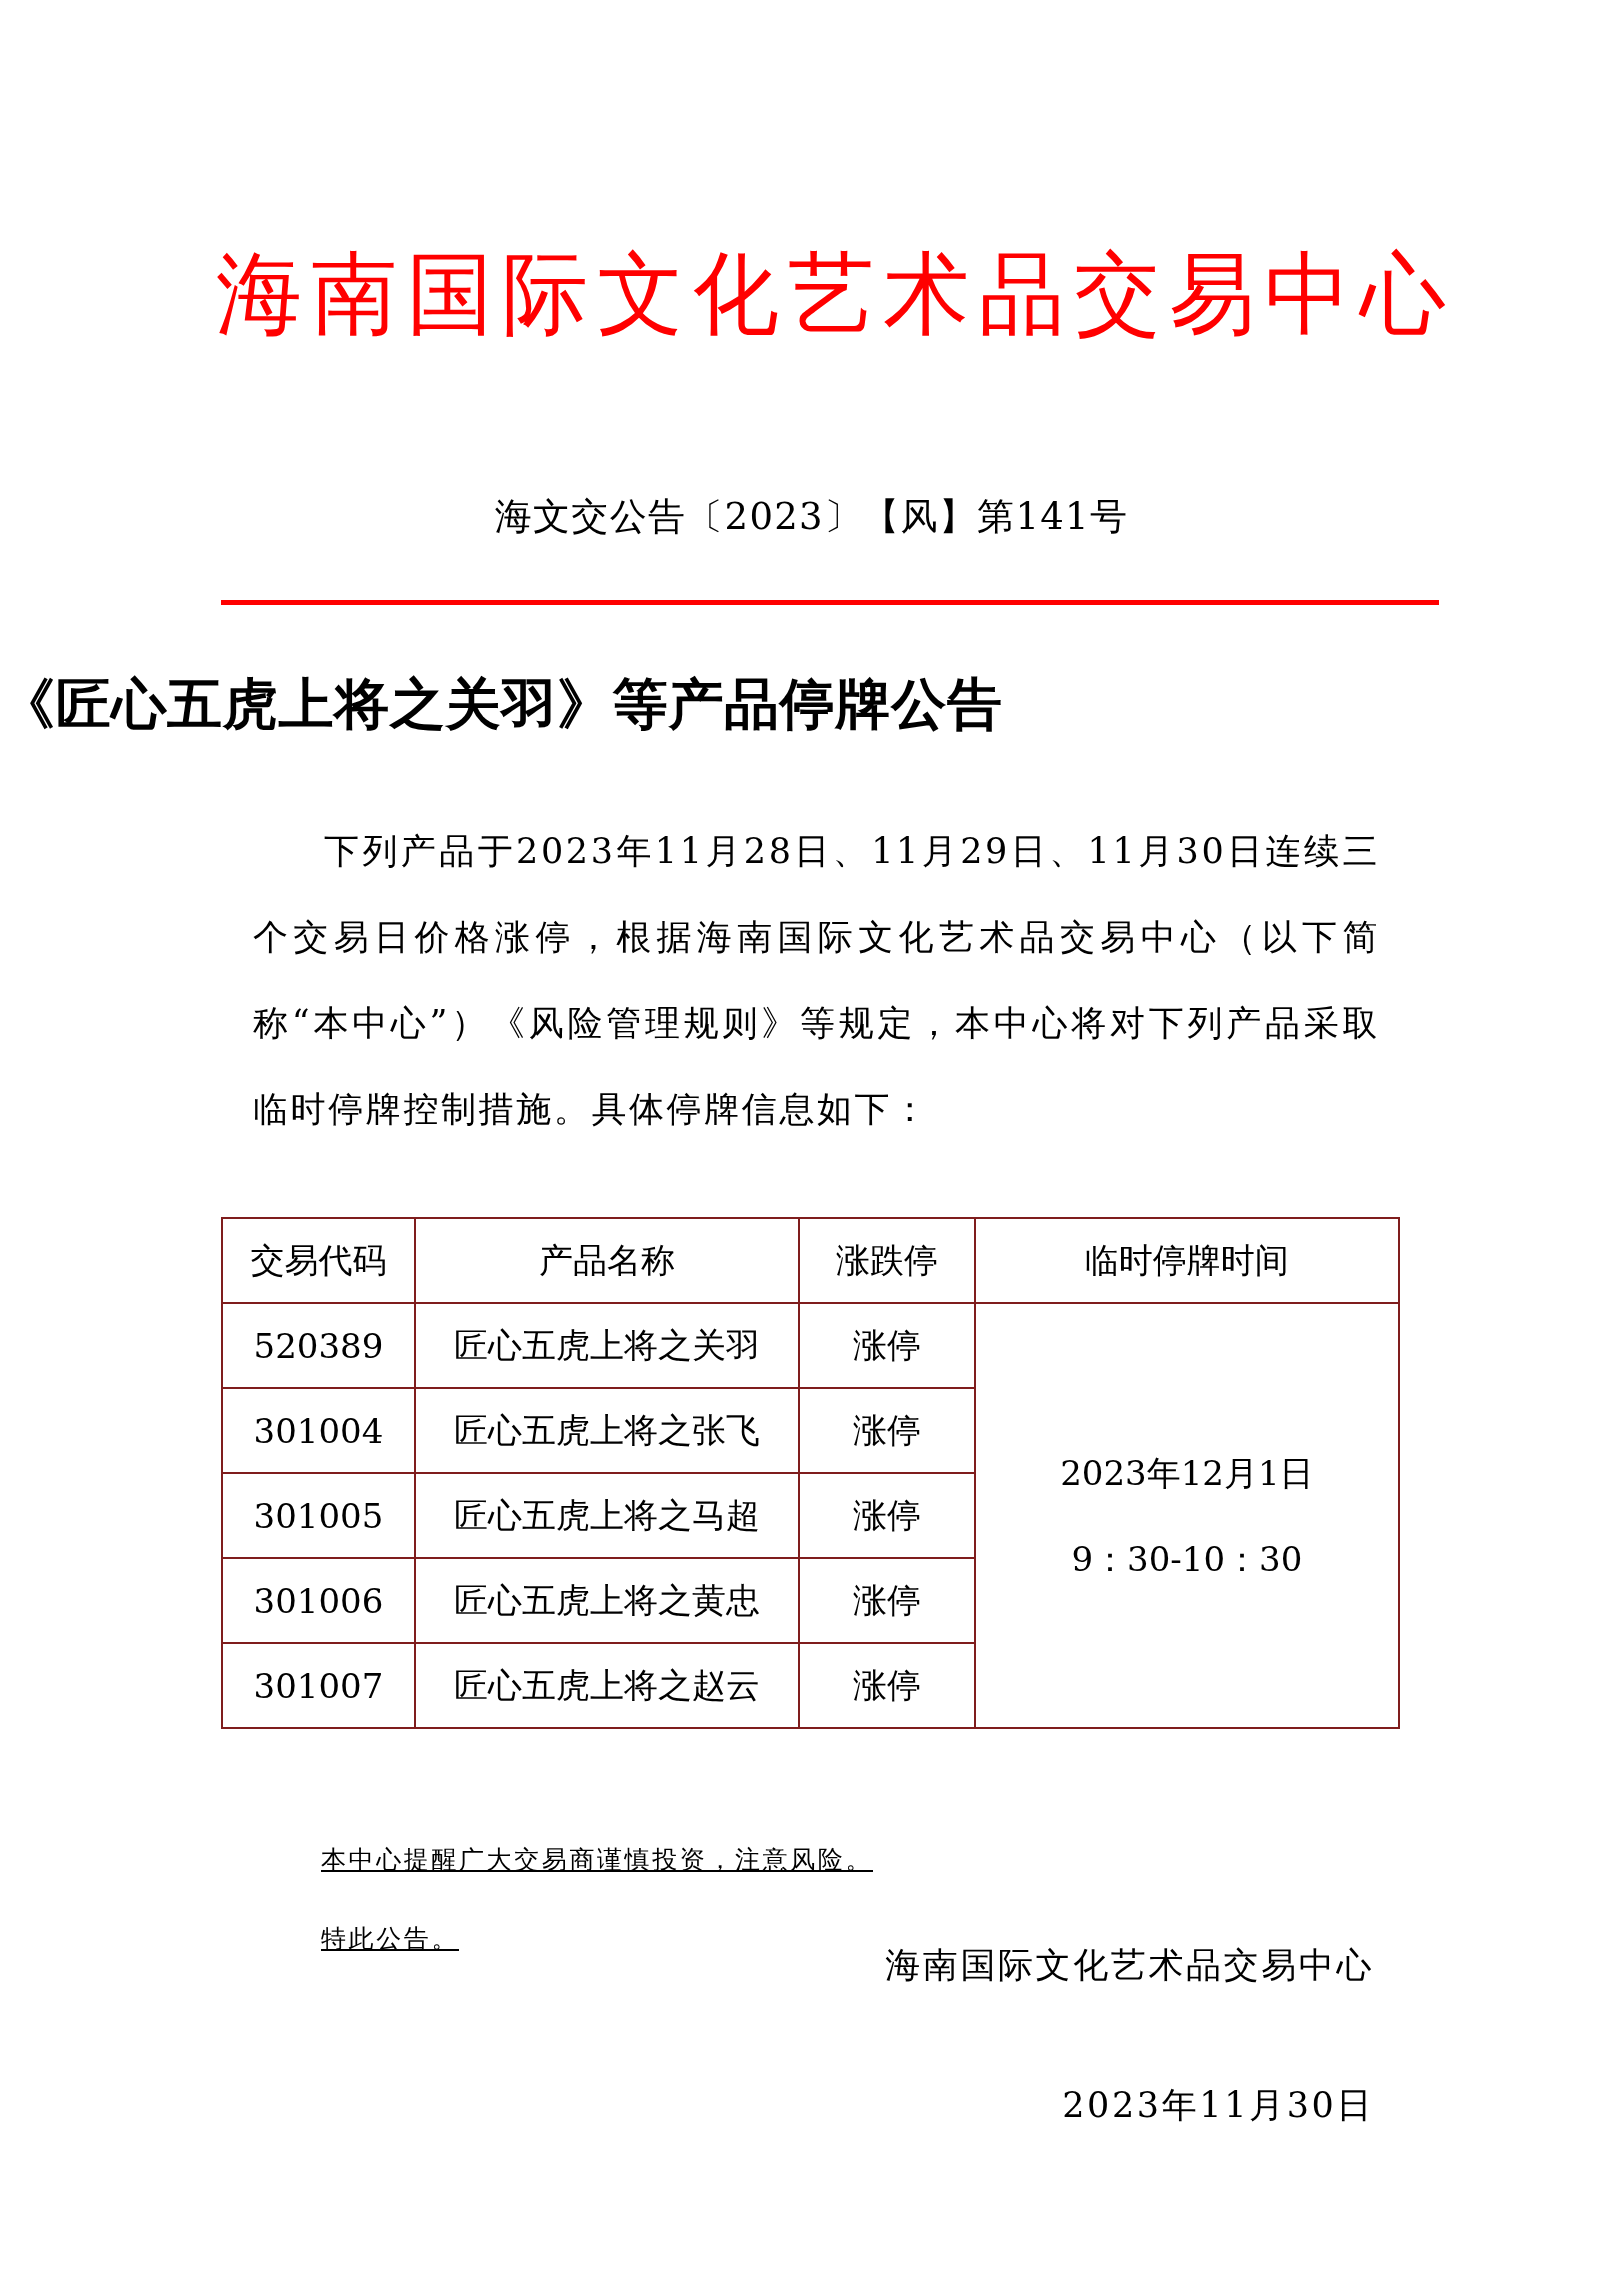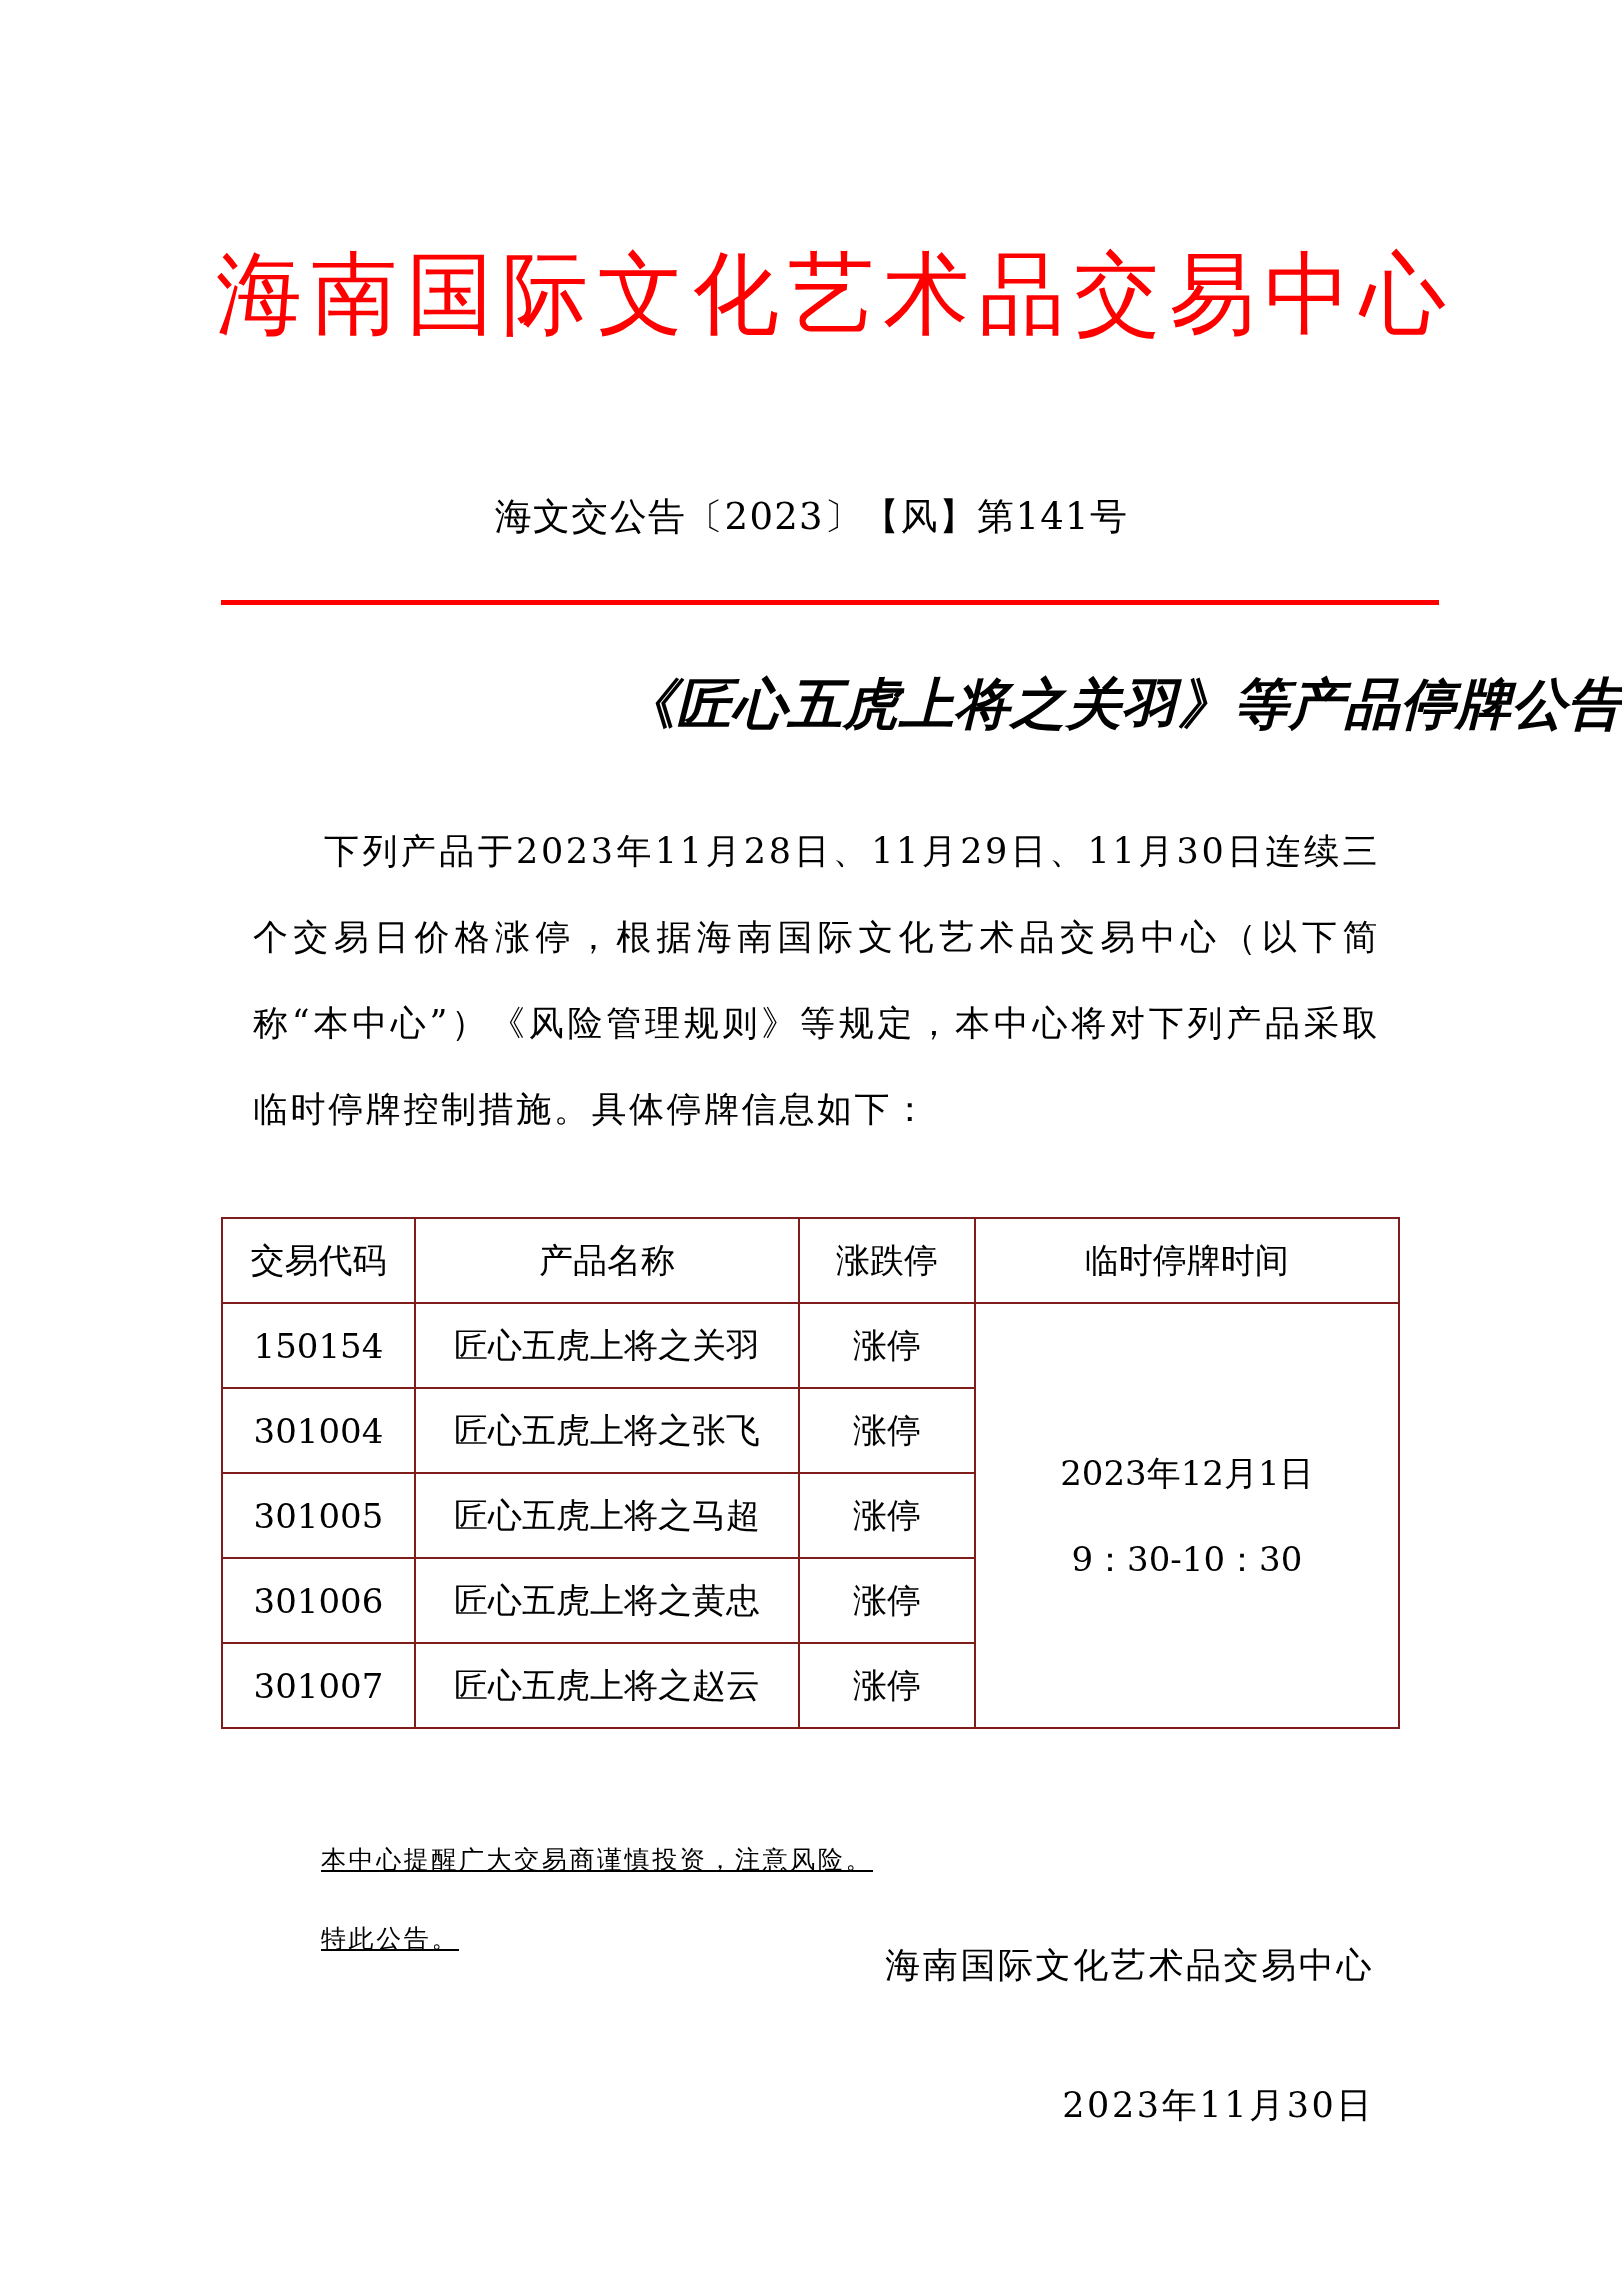"《匠心五虎上将之关羽》等产品停牌公告" .notice-title { font-style: italic -> none; text-align: right -> left }
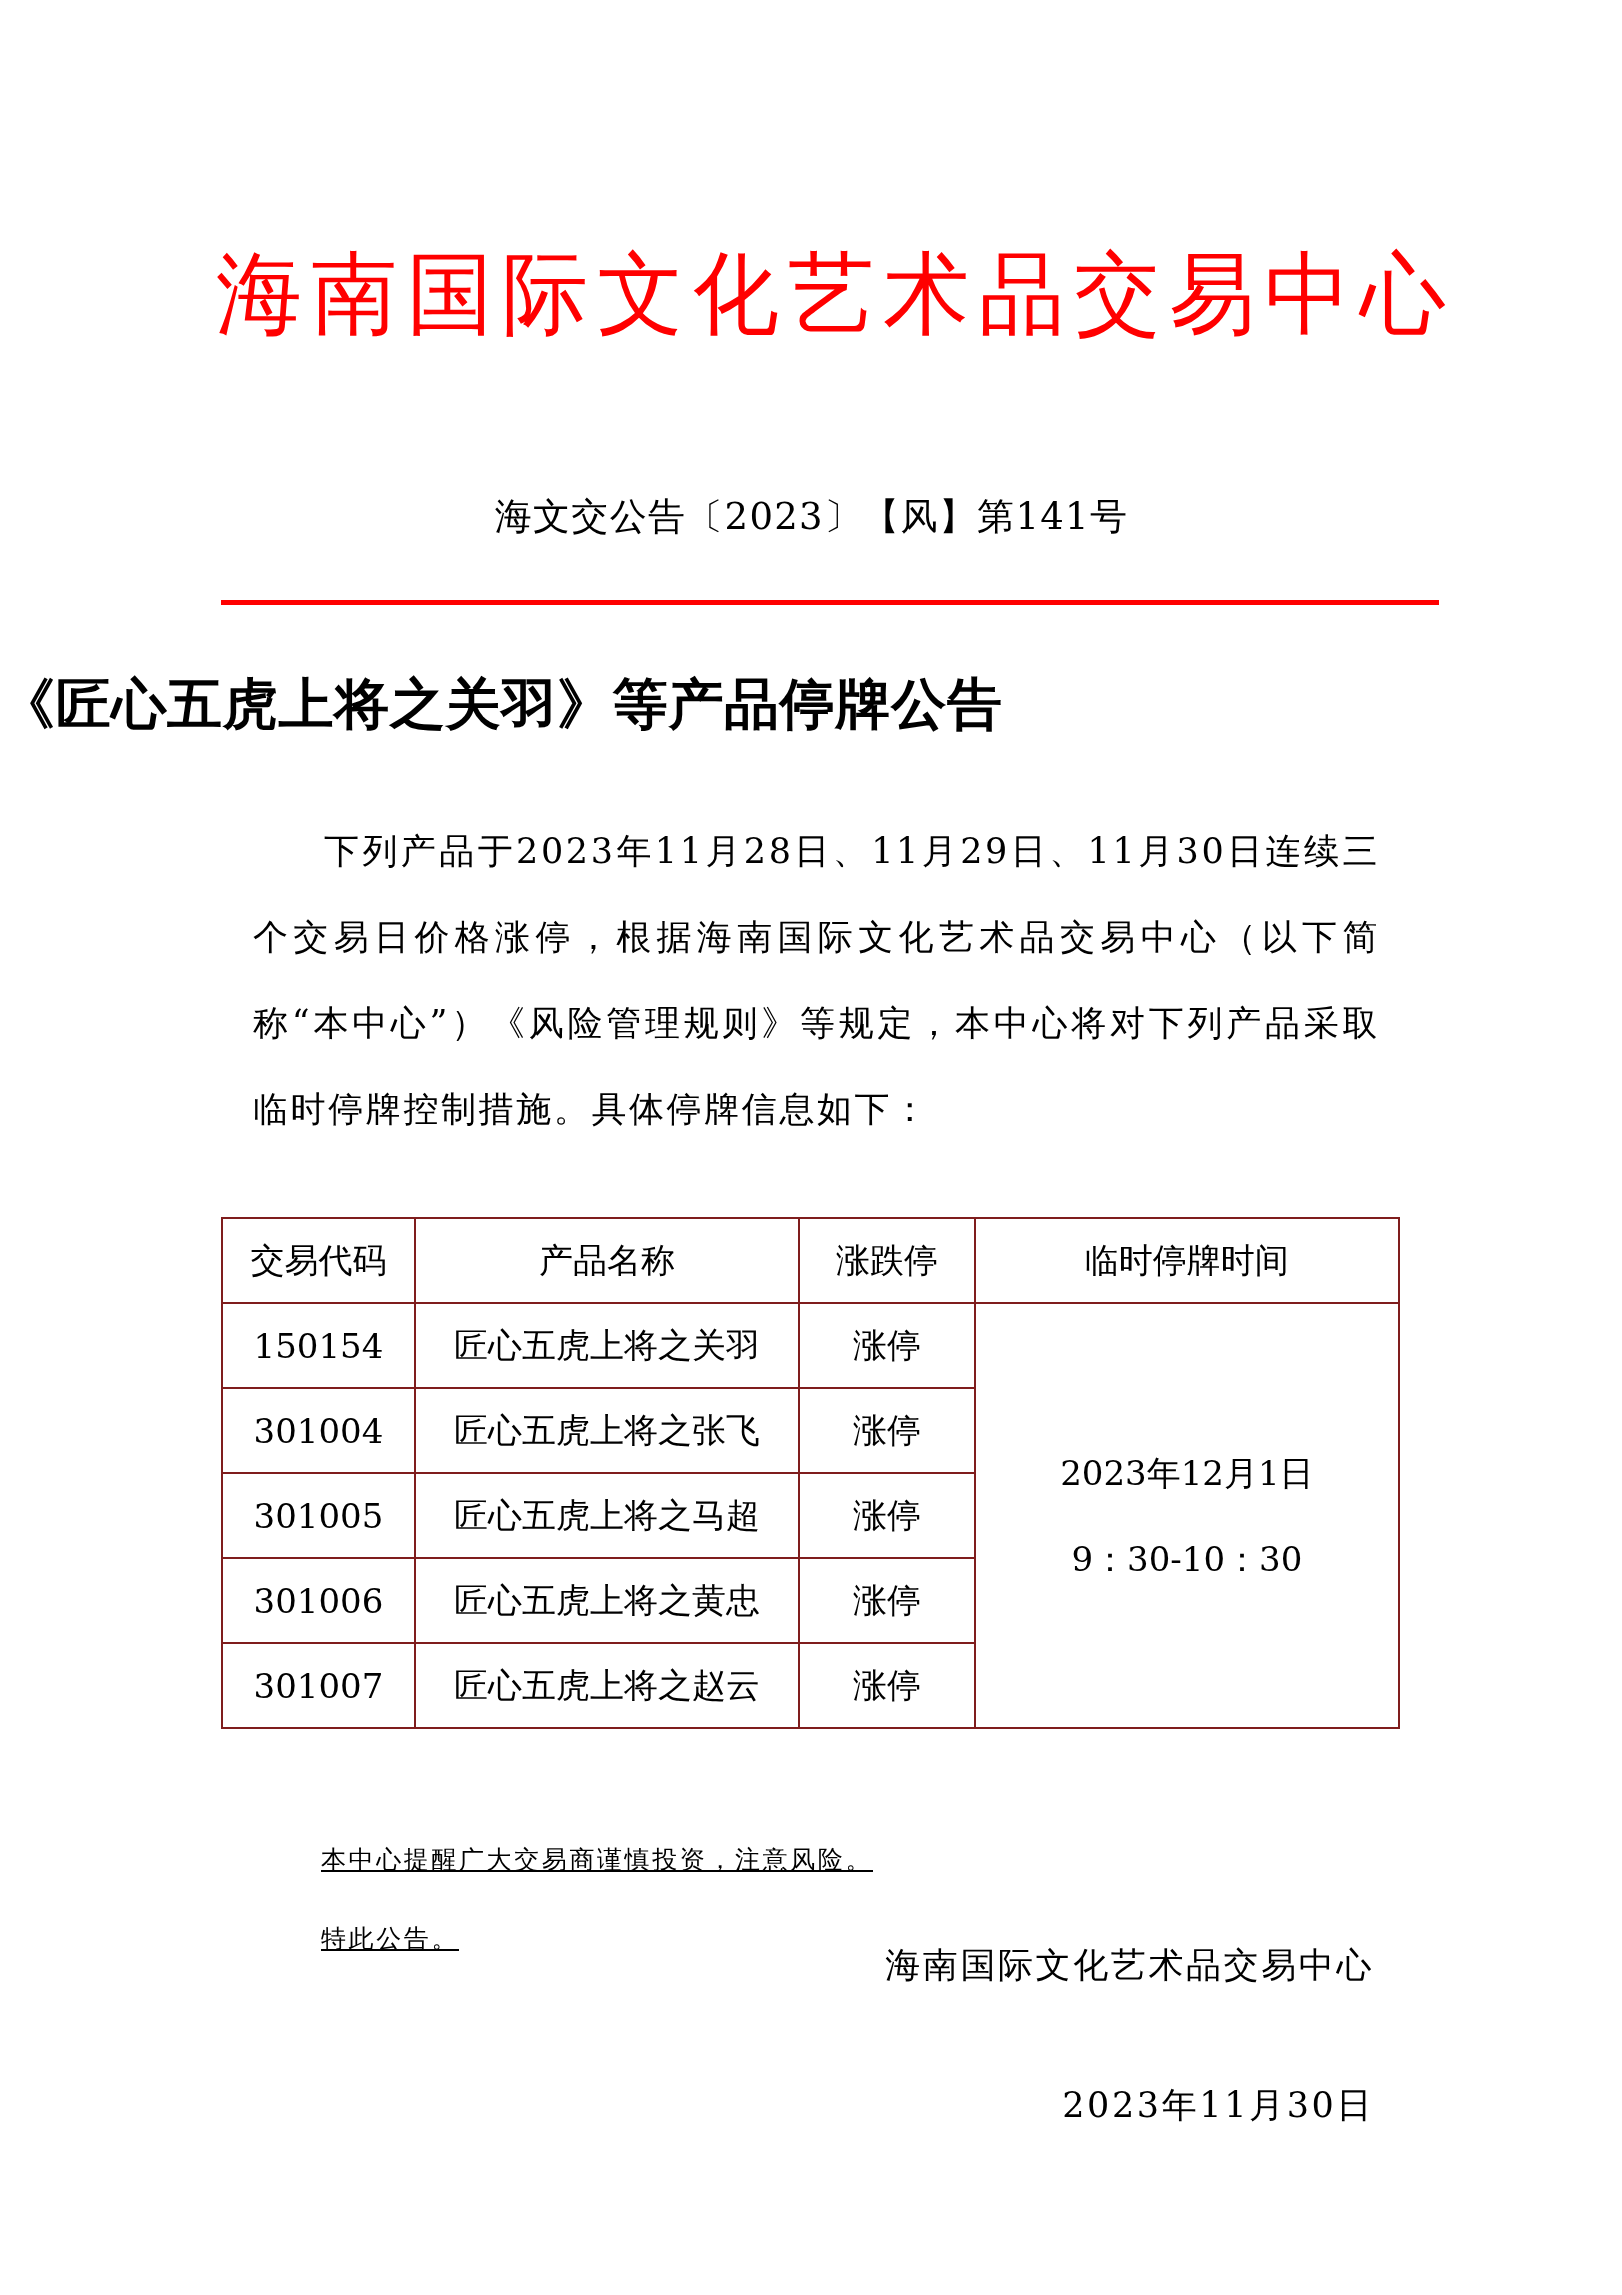"150154" td { text: 150154 -> 520389 }
